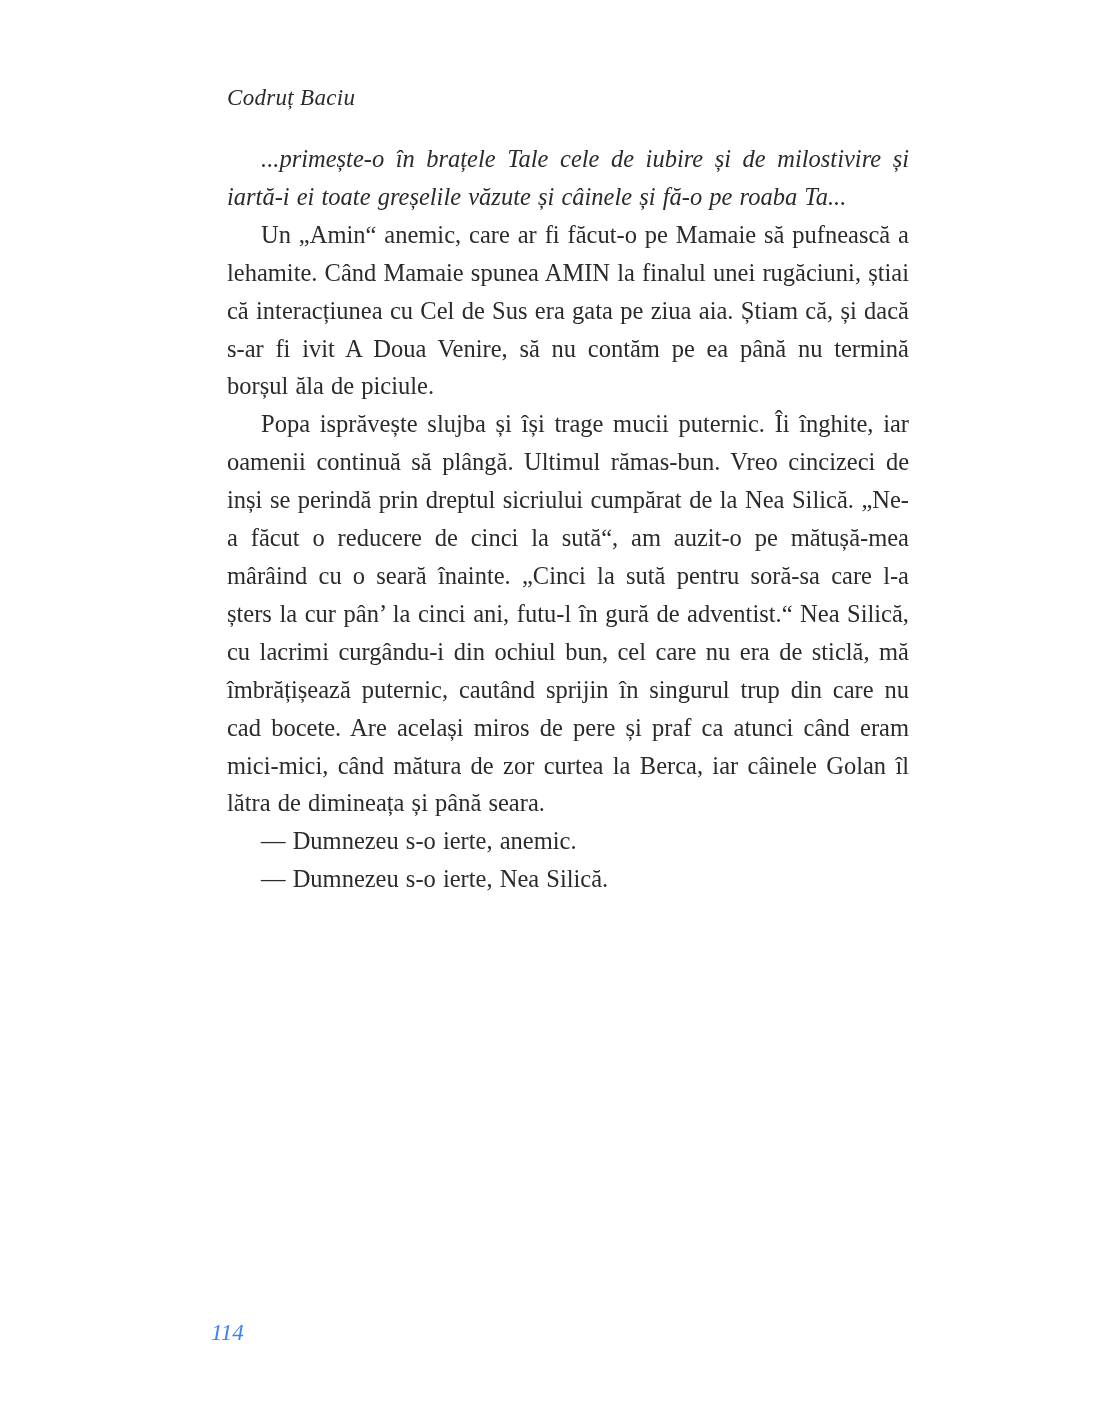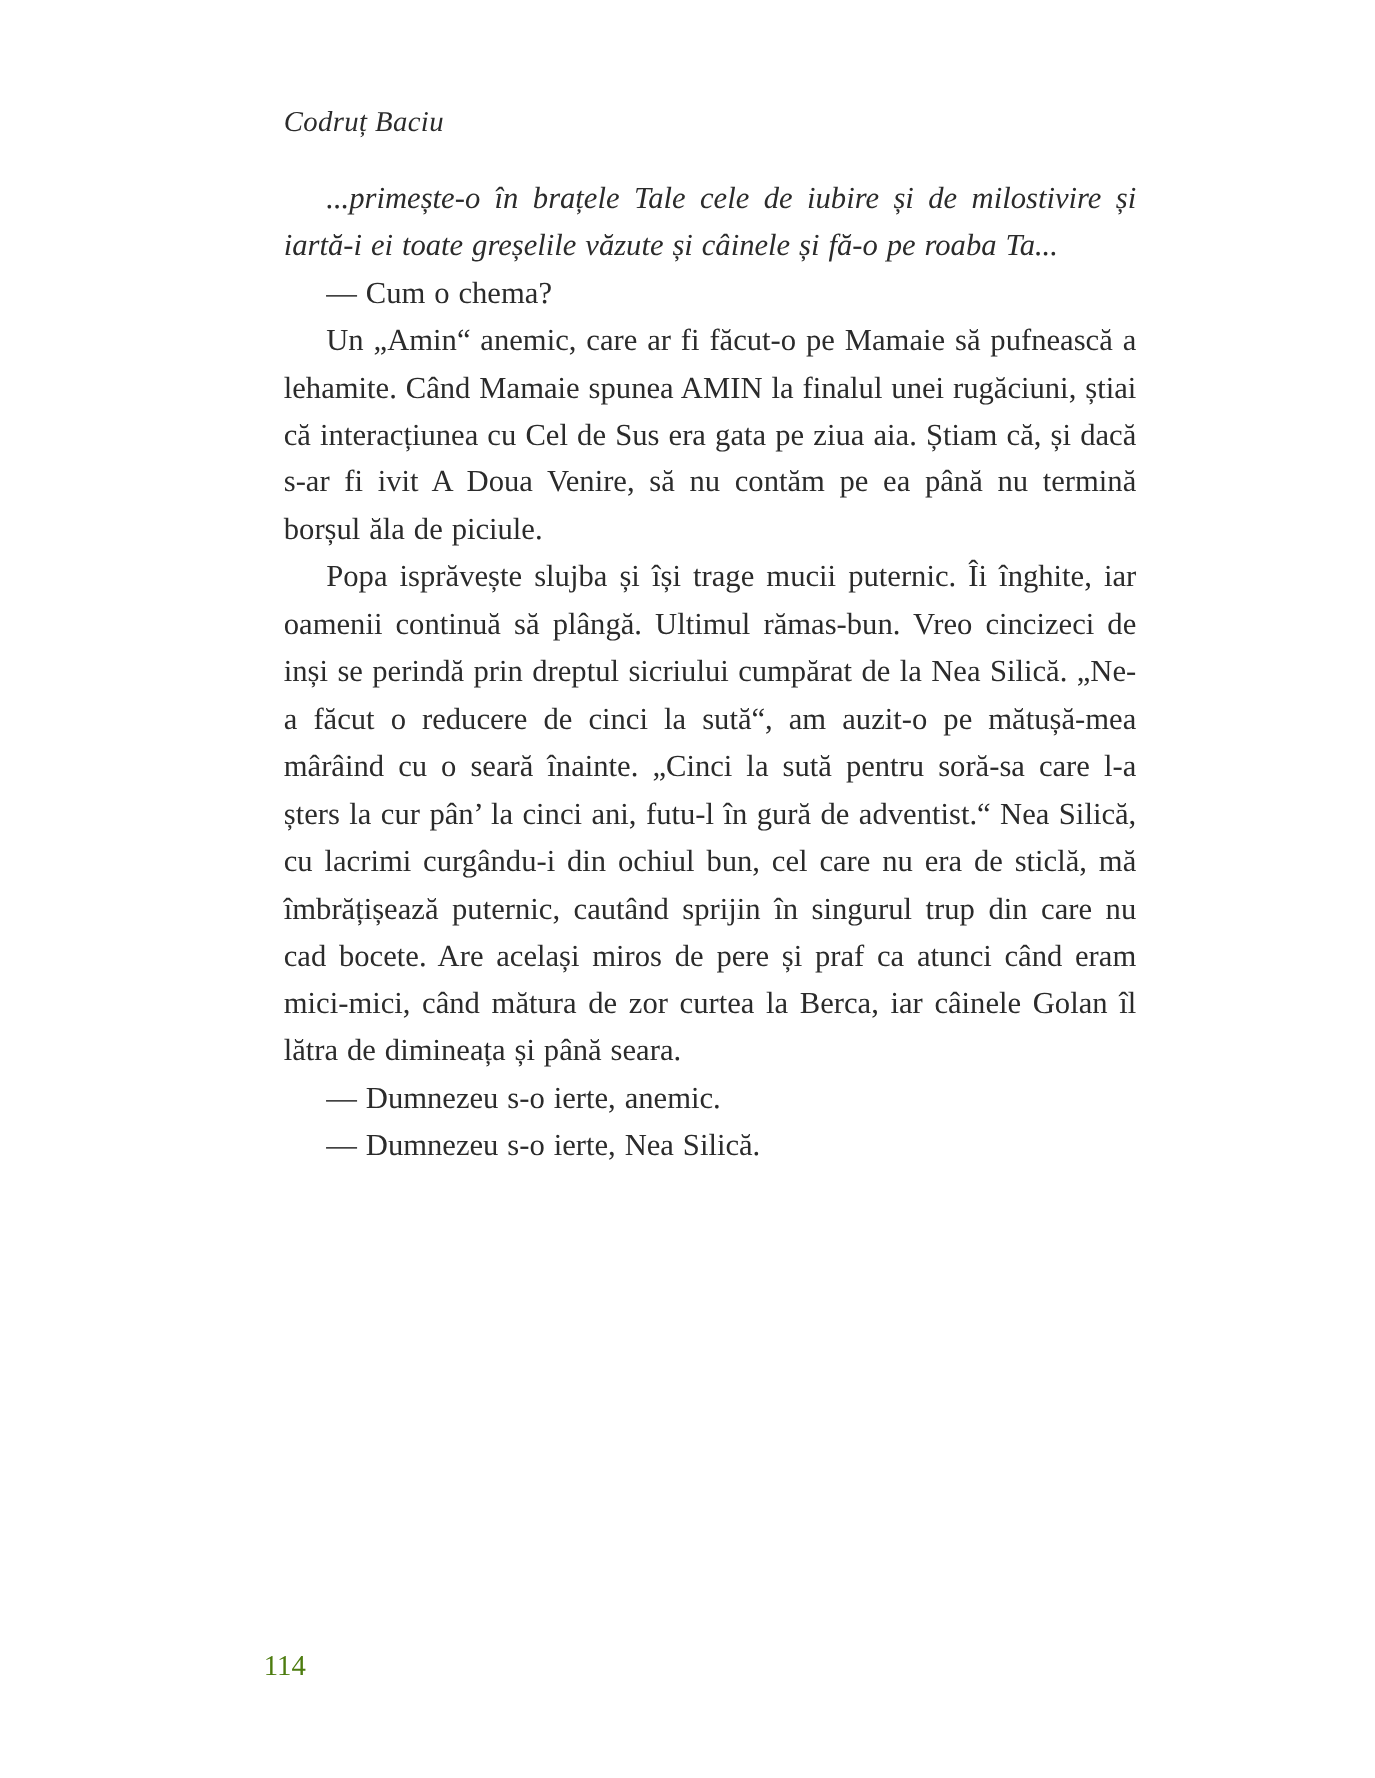"— Cum o chema?" p.para { html: <p>— Cum o chema?</p> -> none }
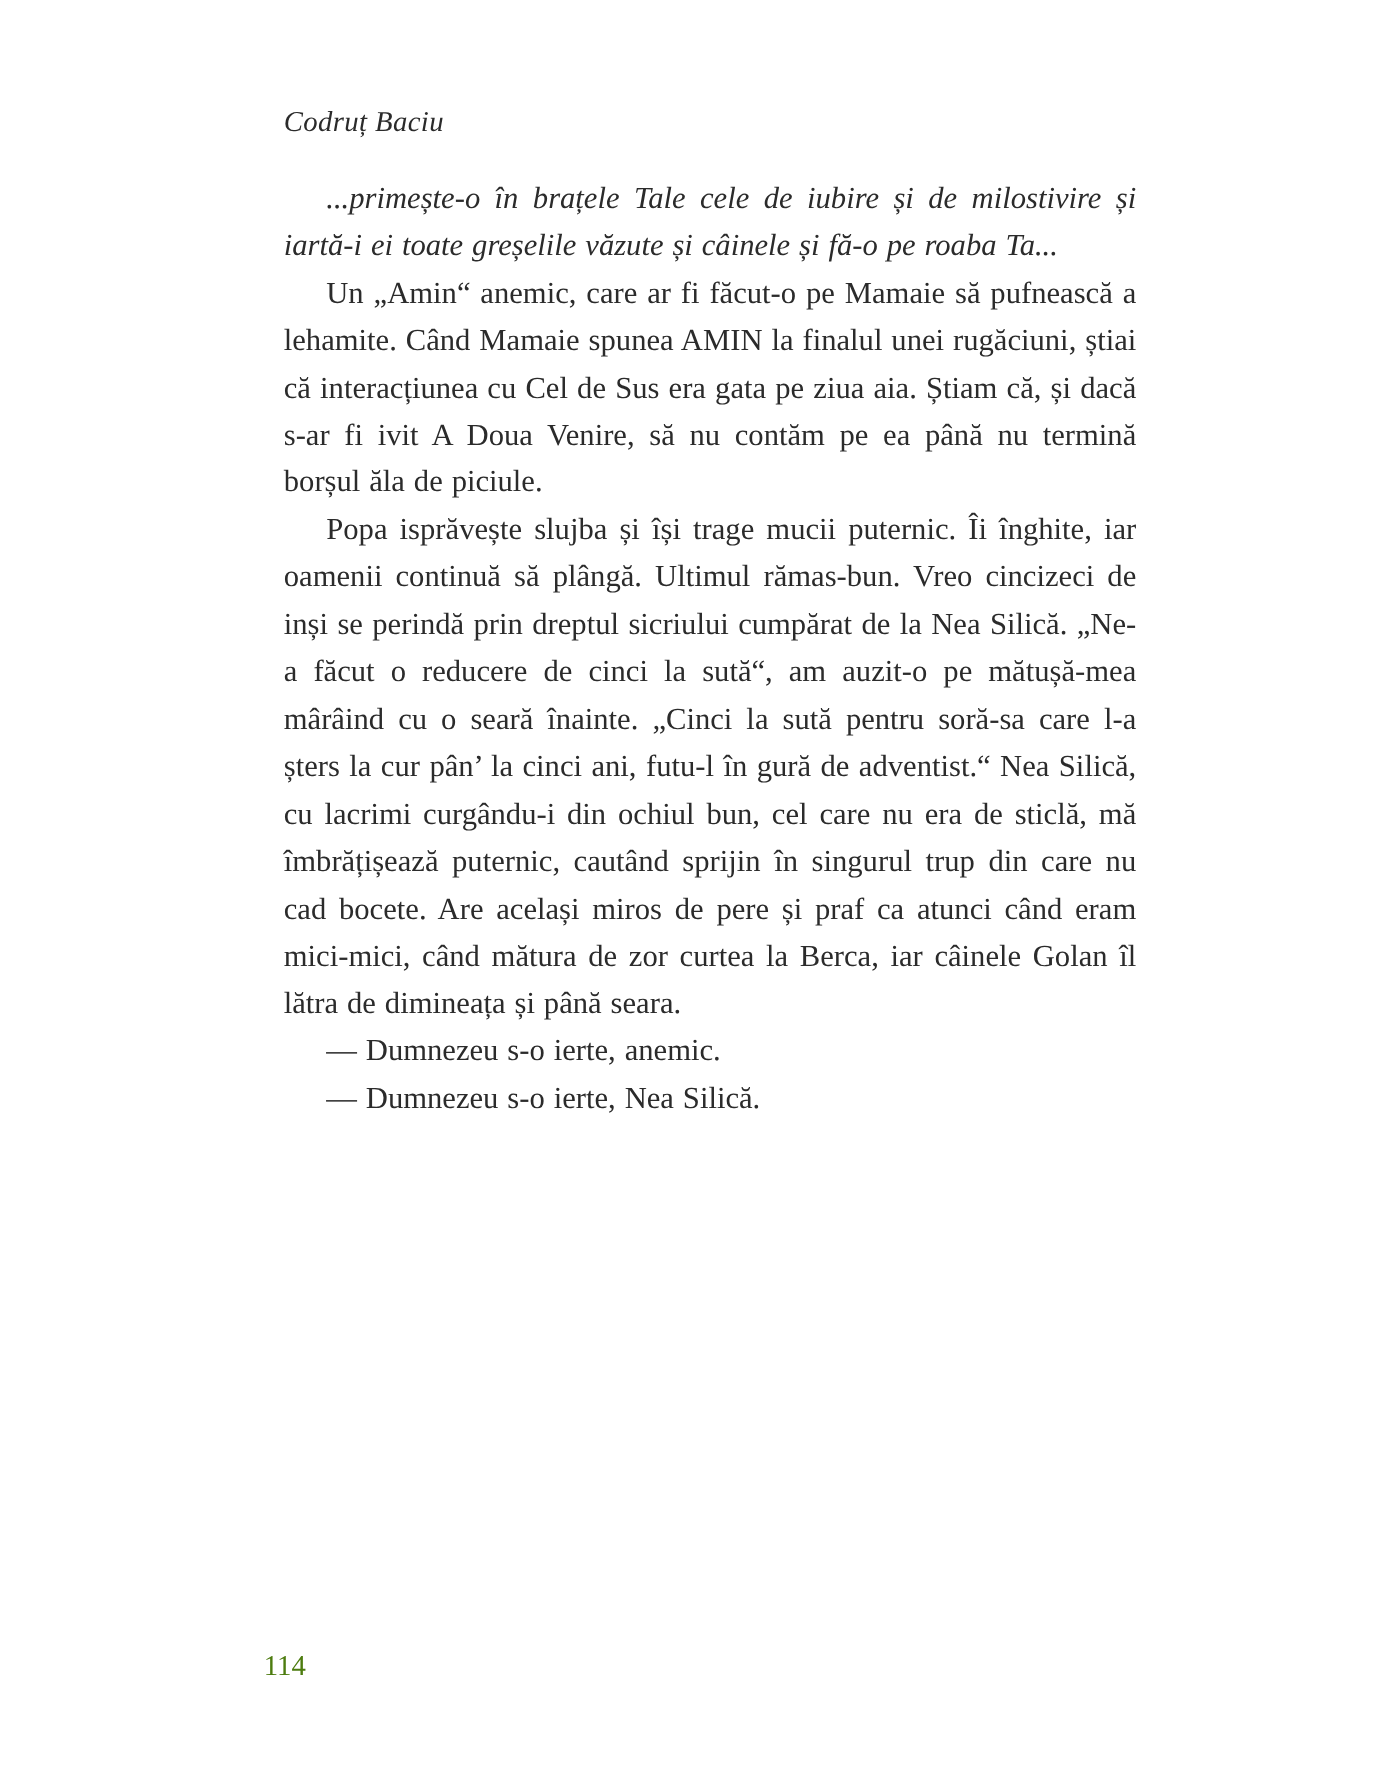"114" .page-number { color: #4d7c0f -> #3b82f6; font-style: none -> italic }
